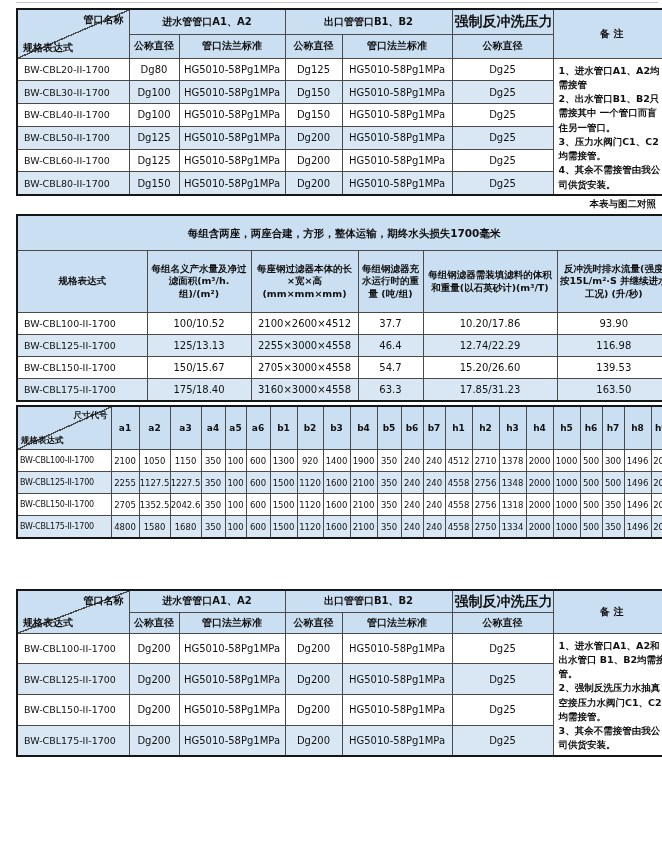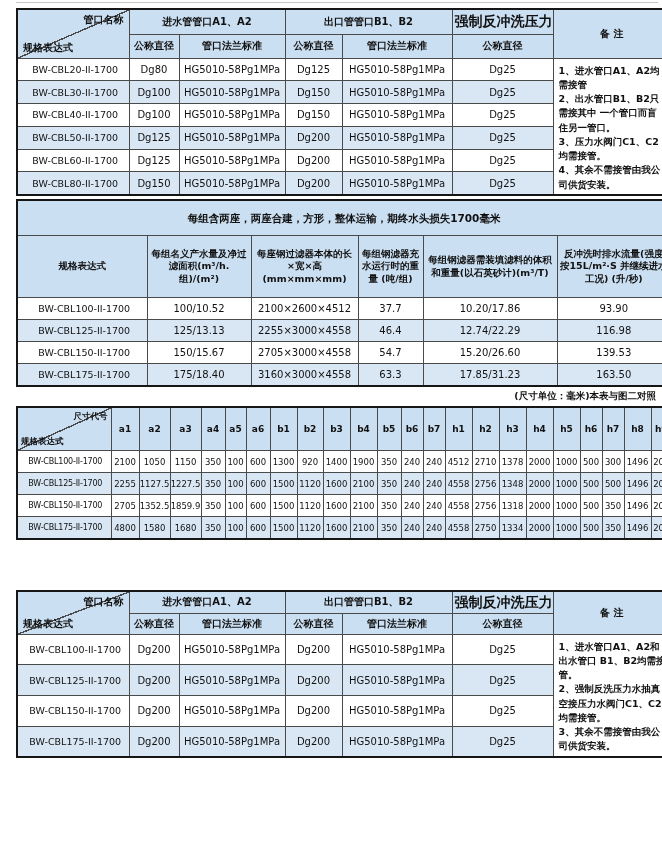"BW-CBL20-II-1700" .t tbody td:first-child { text-align: center -> left }
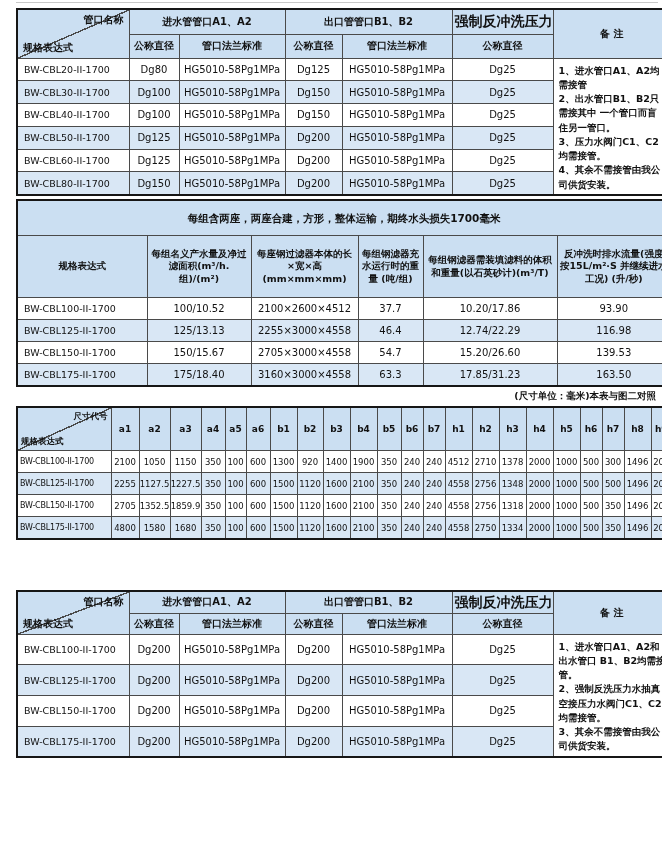"本表与图二对照" div.right-note { html: none -> <div>本表与图二对照</div> }
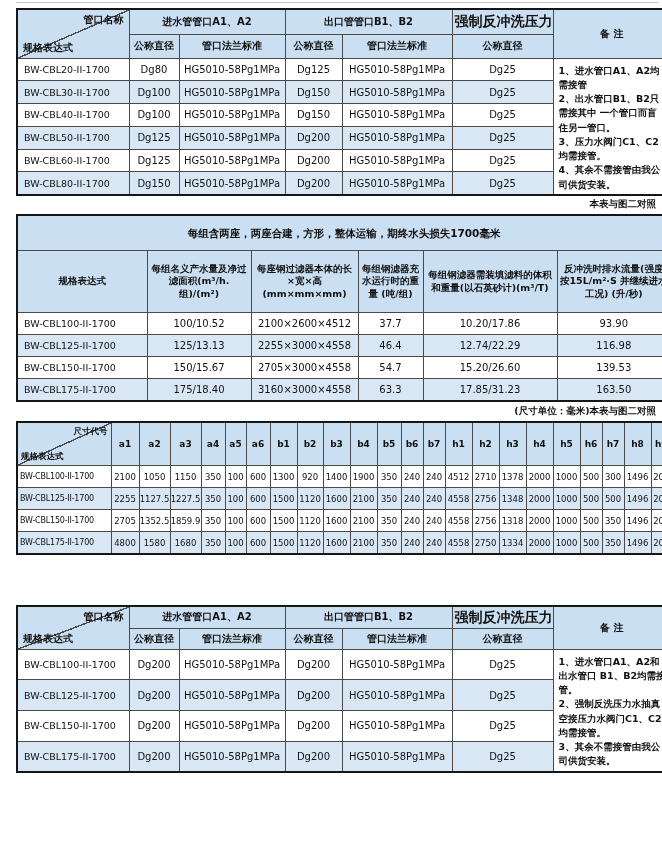"(尺寸单位：毫米)本表与图二对照" div.right-note { html: <div>(尺寸单位：毫米)本表与图二对照</div> -> none }
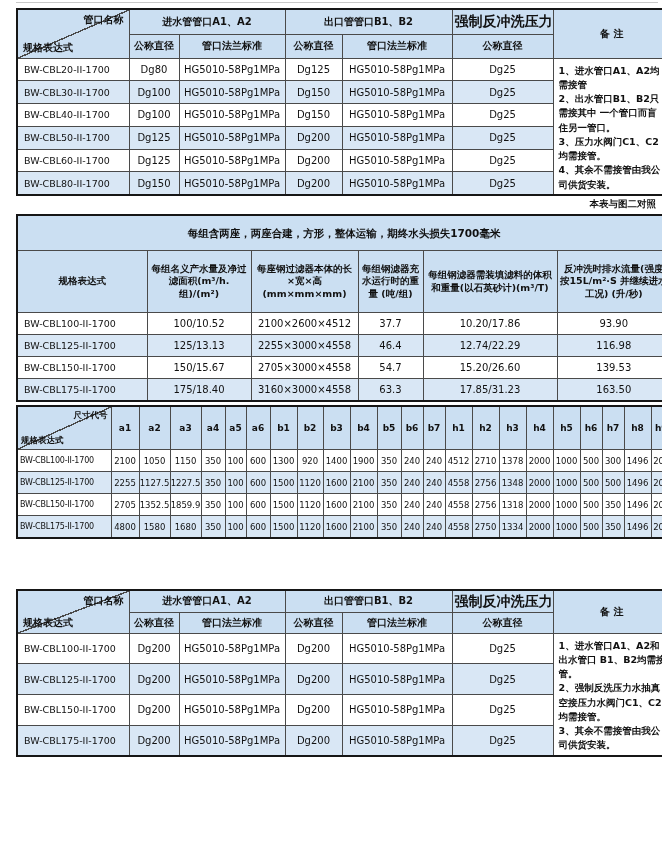"1859.9" td { text: 1859.9 -> 2042.6 }
